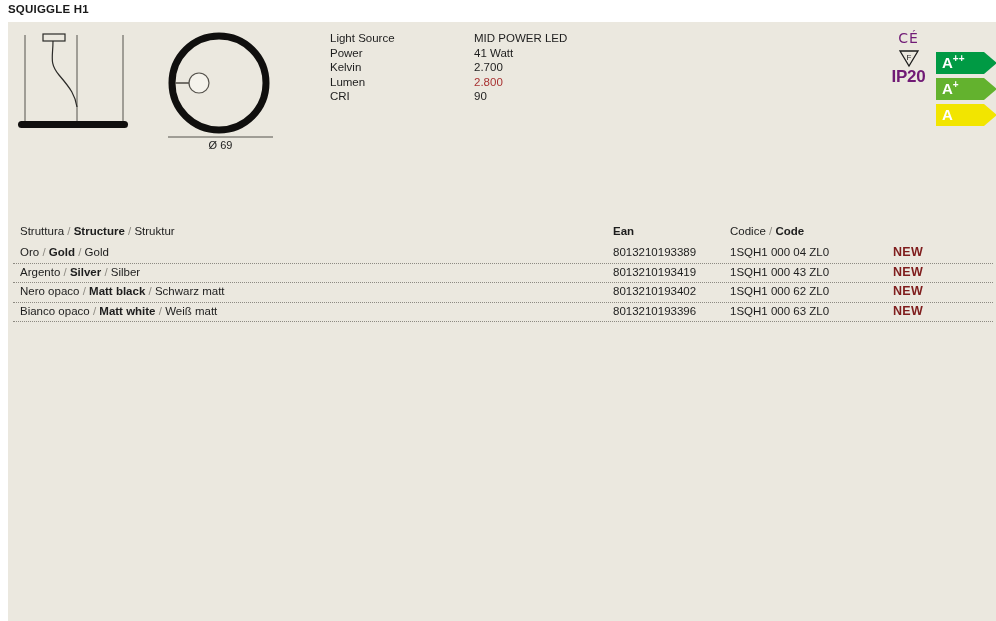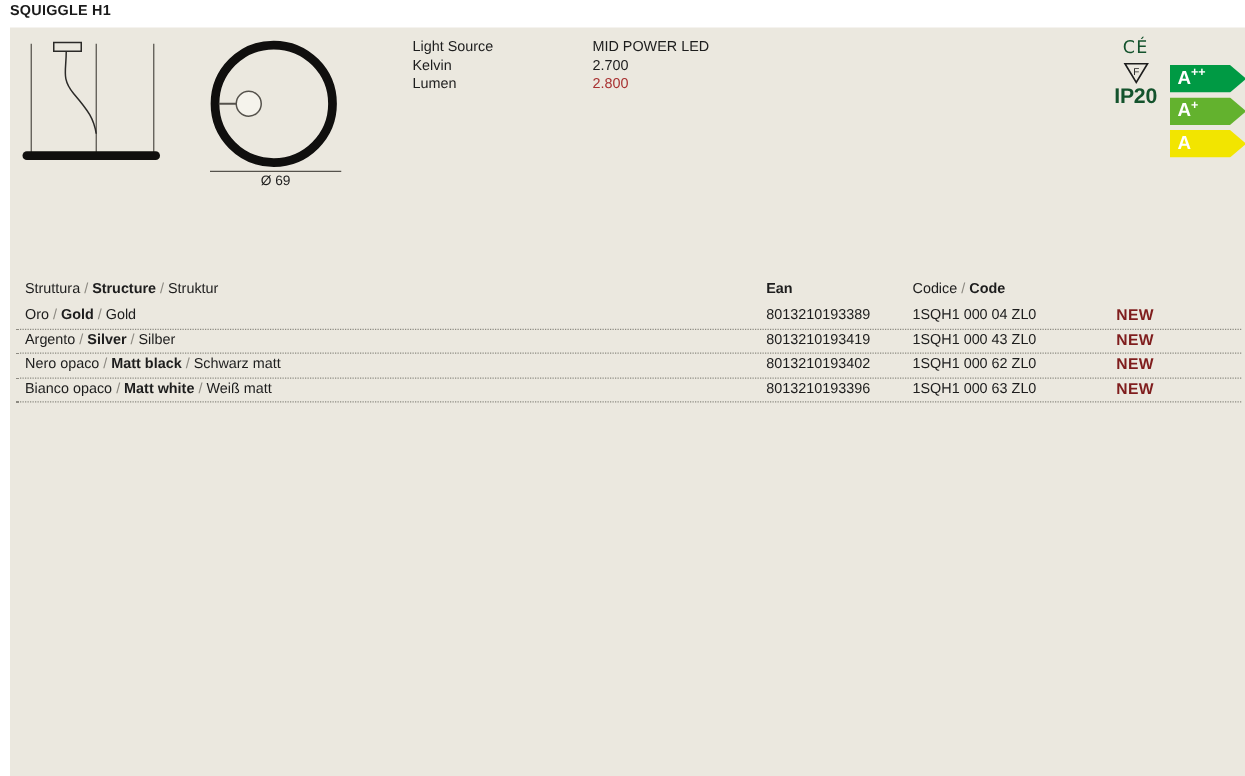"CÉ" .certs { color: #14532d -> #701a75 }
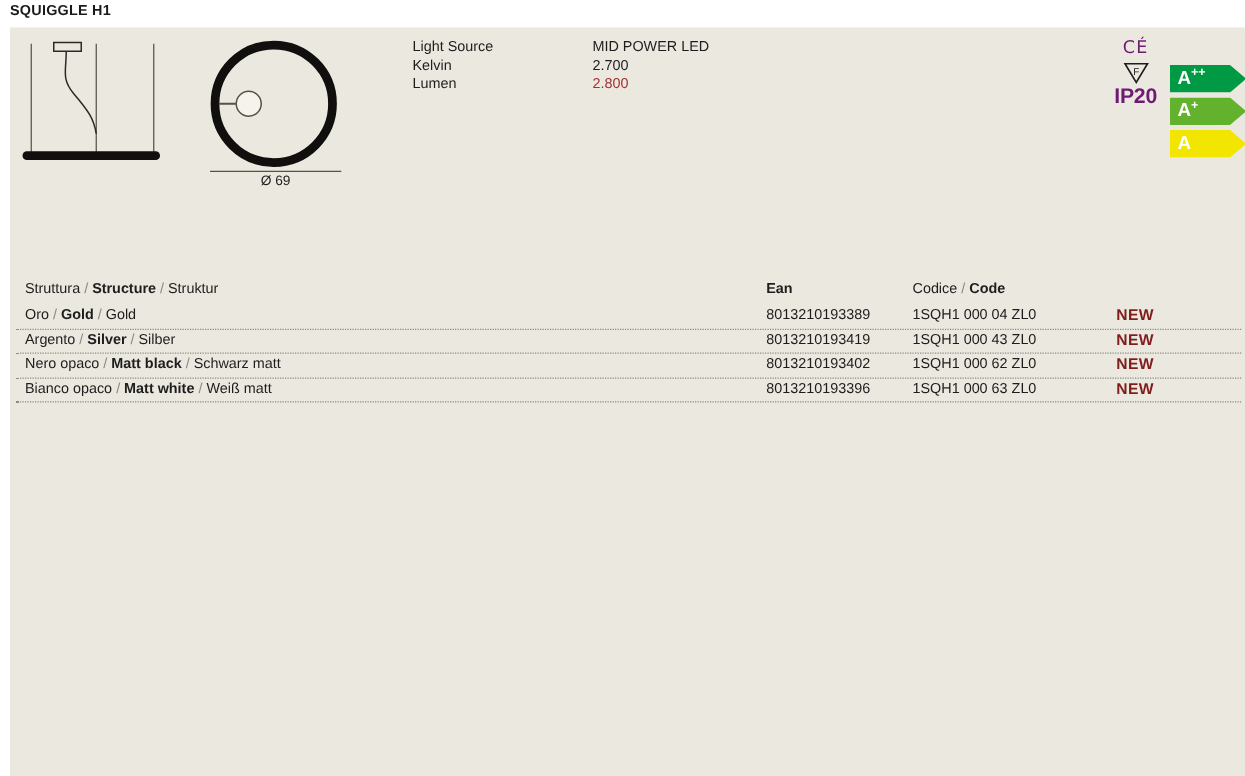"Power" div.spec-row { html: none -> <div> <div>Power</div> <div>41 Watt</div> </div> }
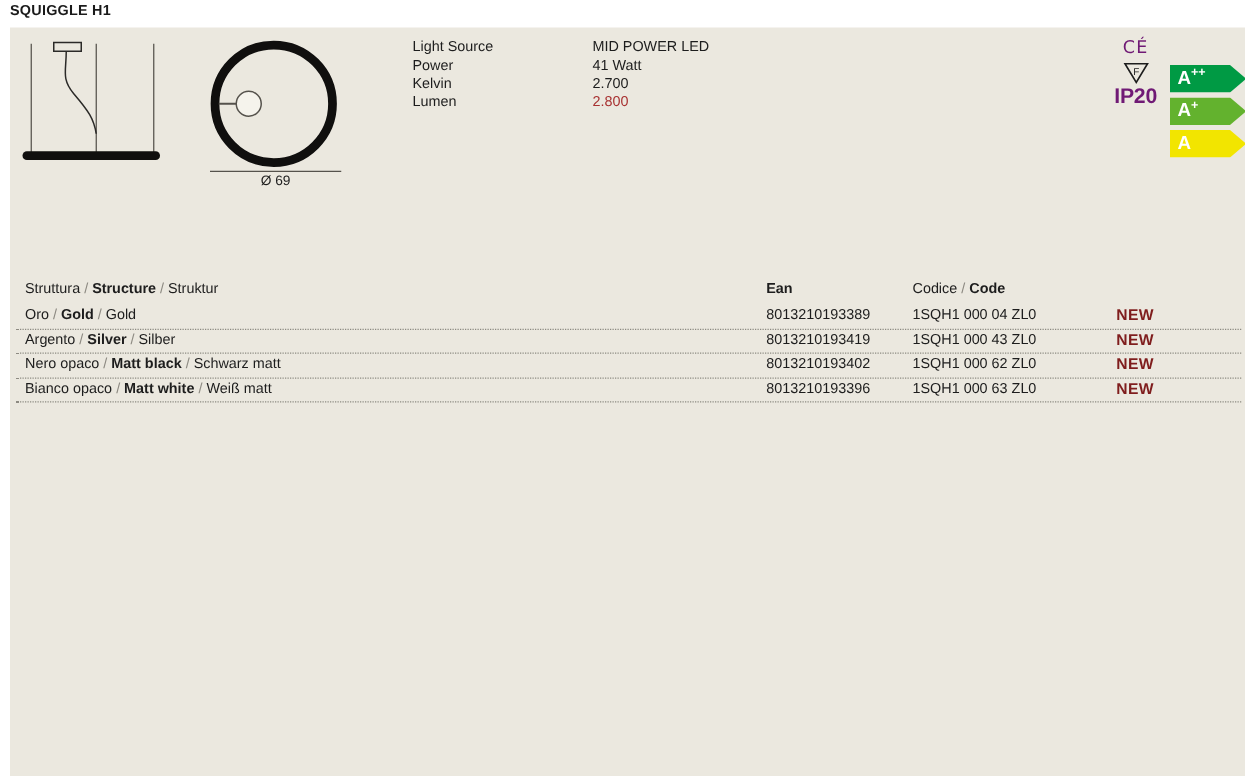"CRI" div.spec-row { html: none -> <div> <div>CRI</div> <div>90</div> </div> }
